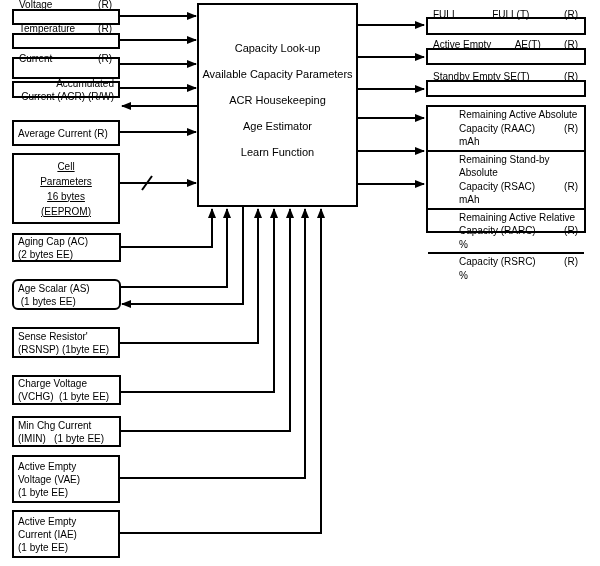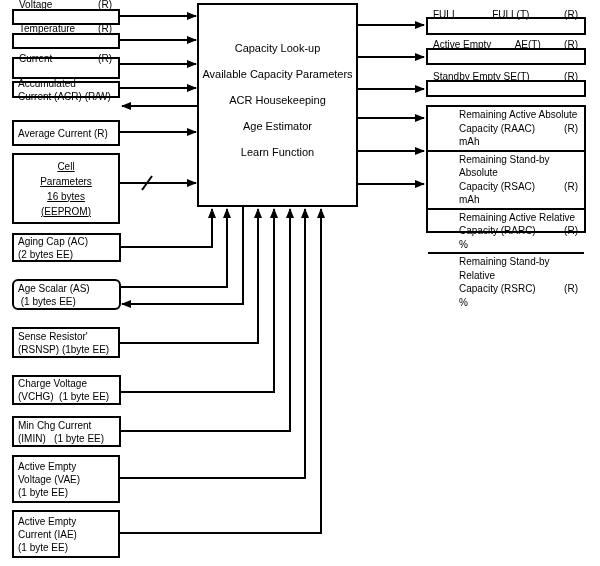"Accumulated" div.box { text-align: none -> right }
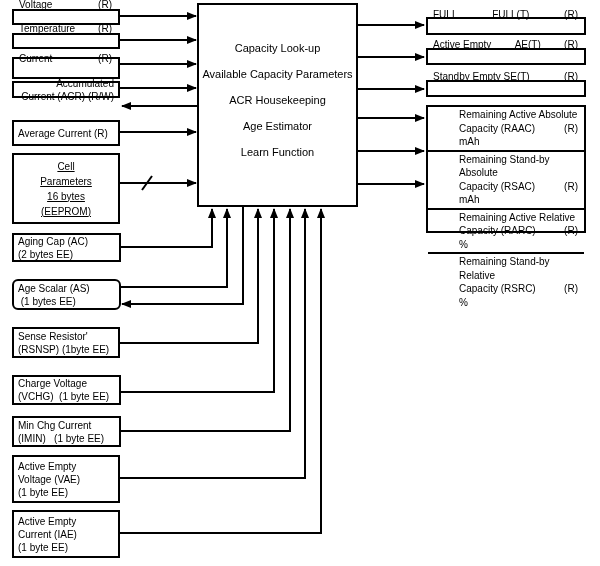"Remaining Stand-by Relative" span.ln { html: <span>Remaining Stand-by Relative</span> -> none }
